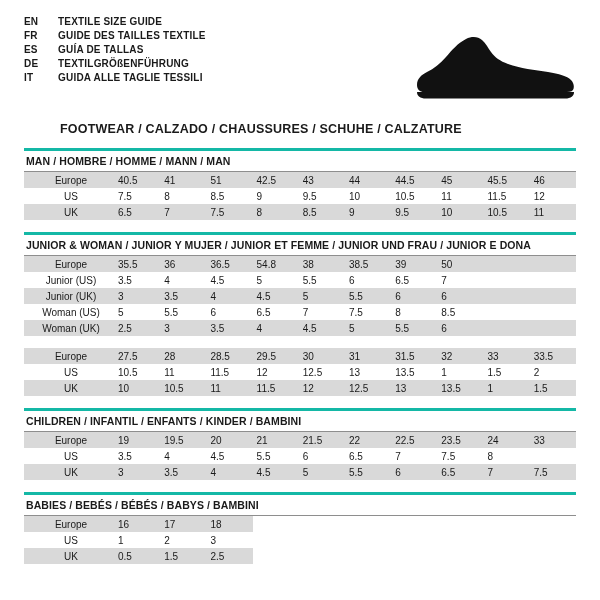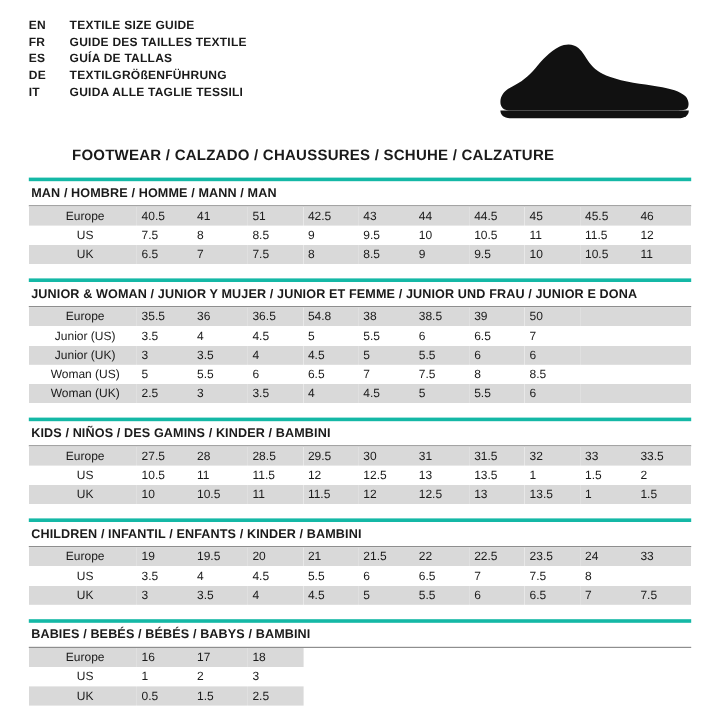"KIDS / NIÑOS / DES" div.block-head { html: <div>KIDS / NIÑOS / DES GAMINS / KINDER / BAMBINI</div> -> none }
